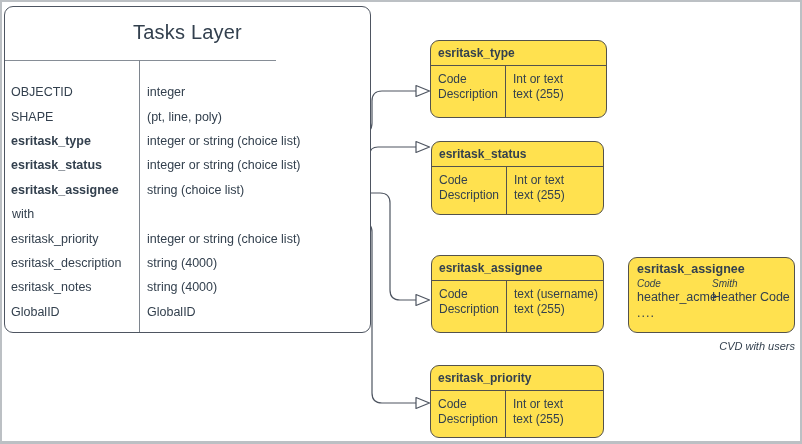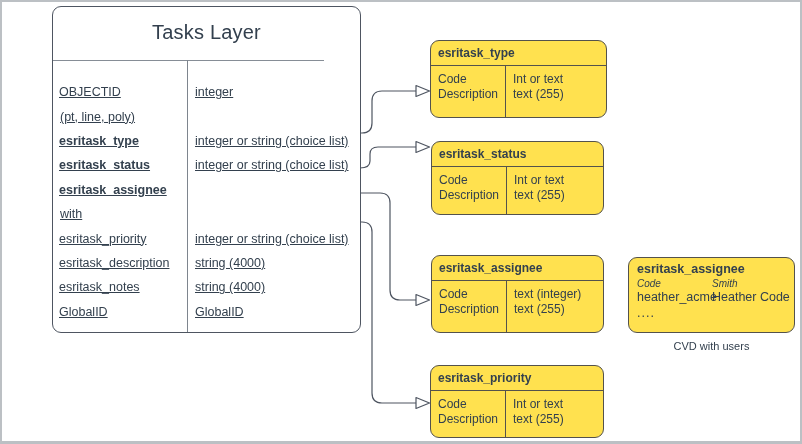"Tasks Layer" .tasks-box { margin-left: 48px -> none; width: 309px -> 367px }
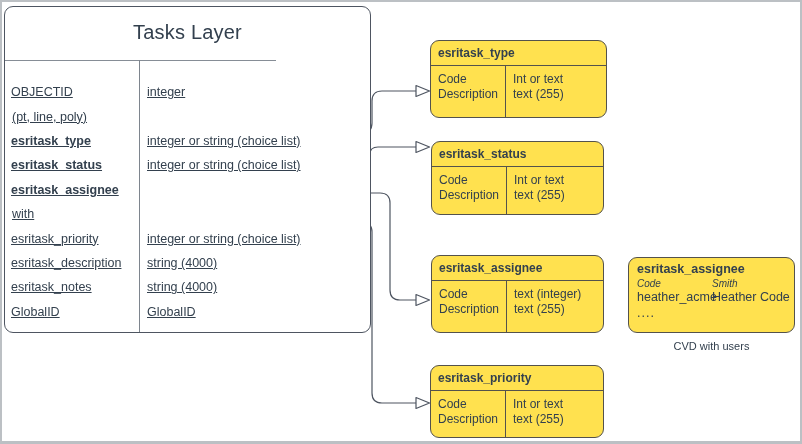"OBJECTID" .frow { text-decoration: underline -> none }
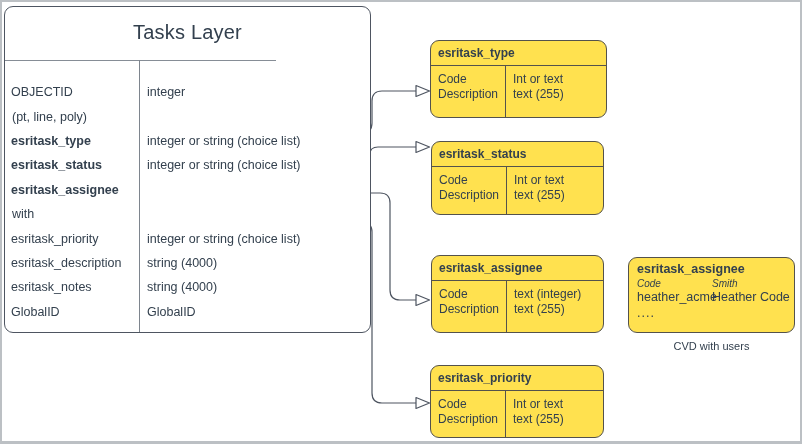"SHAPE" span.fname { html: none -> <span>SHAPE</span> }
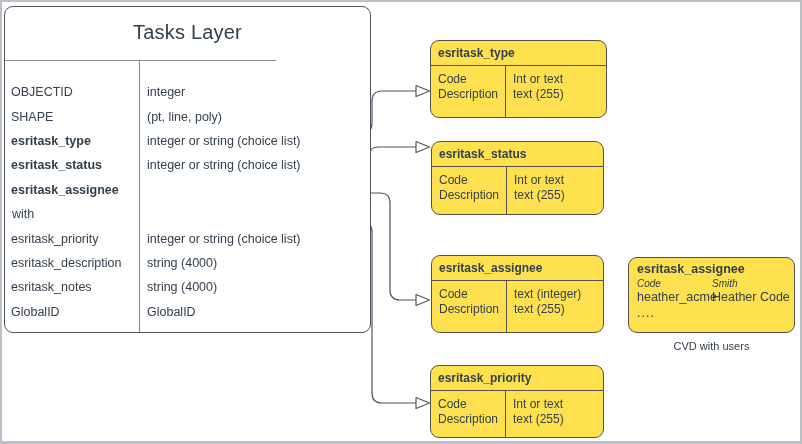"string (choice list)" span.ftype { html: none -> <span>string (choice list)</span> }
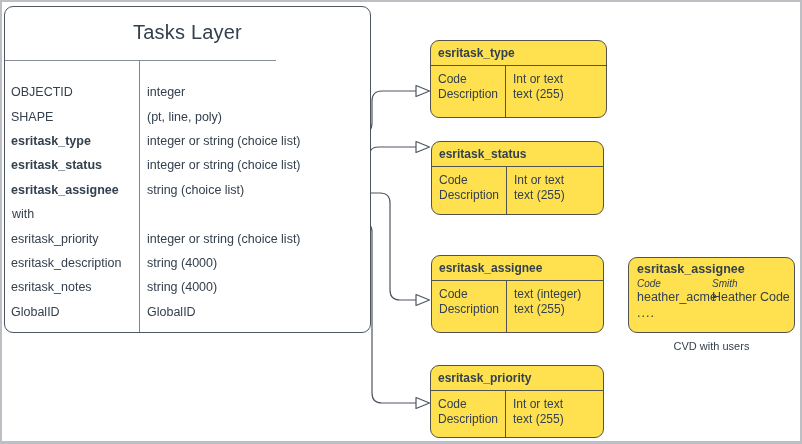"text (integer)" div { text: integer -> username }
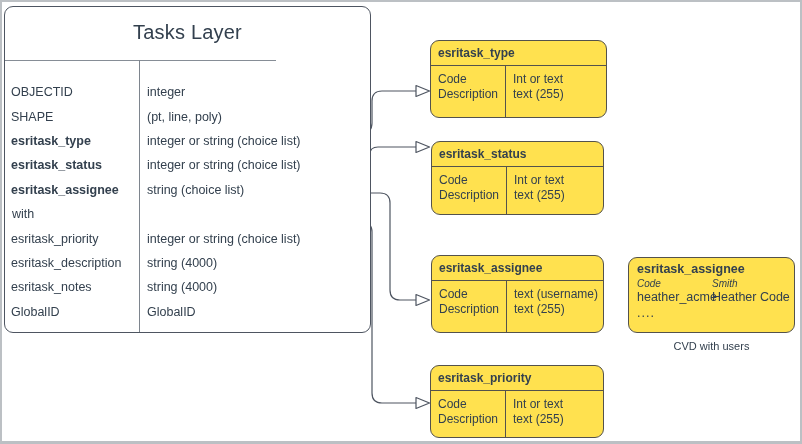"CVD with users" #cvd-caption { font-style: none -> italic; text-align: center -> right }
